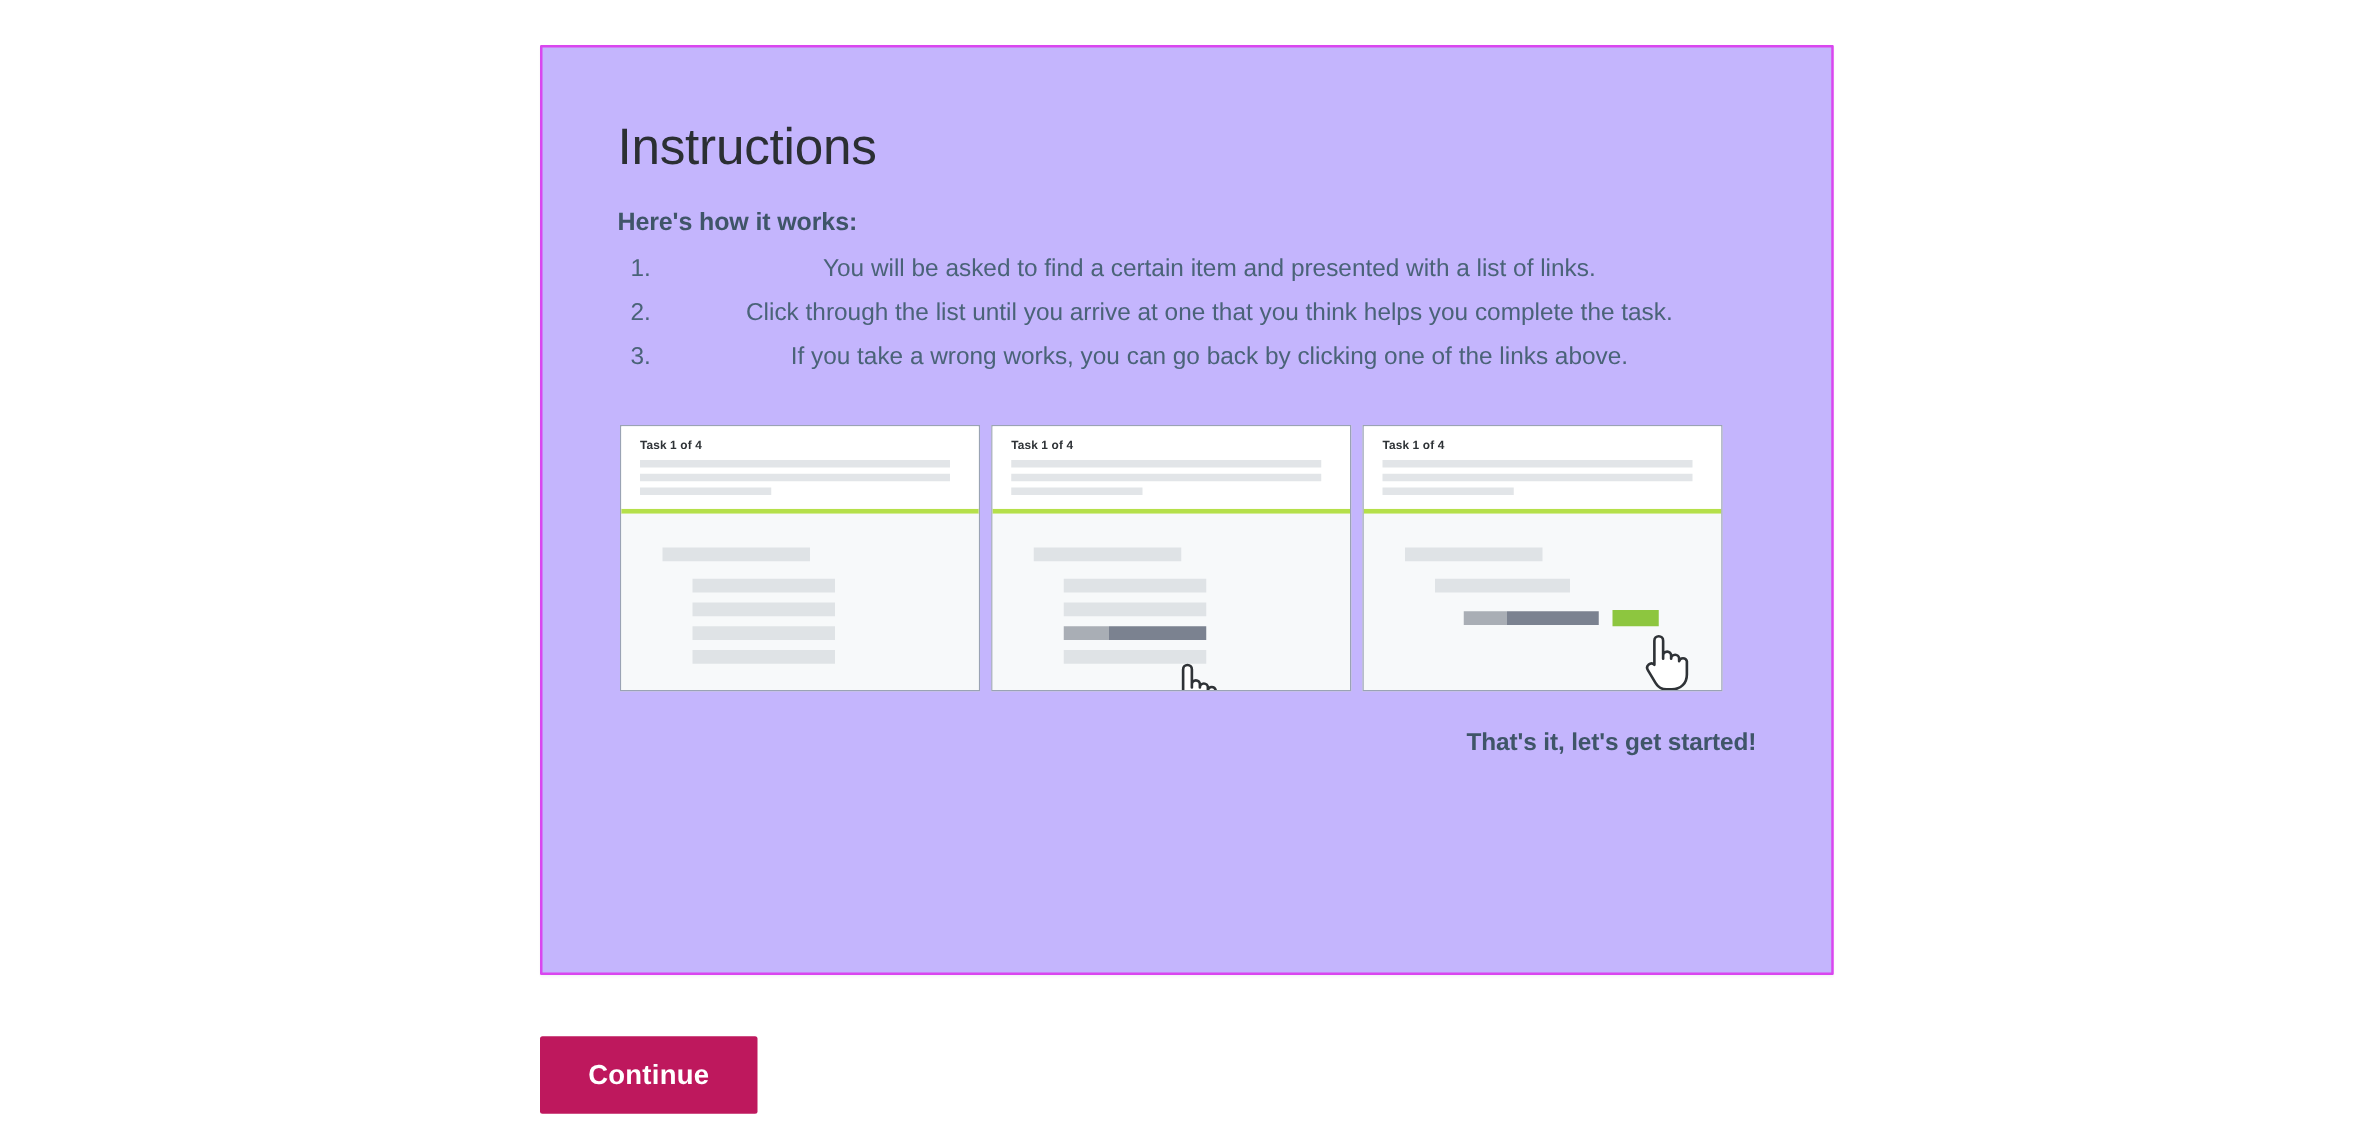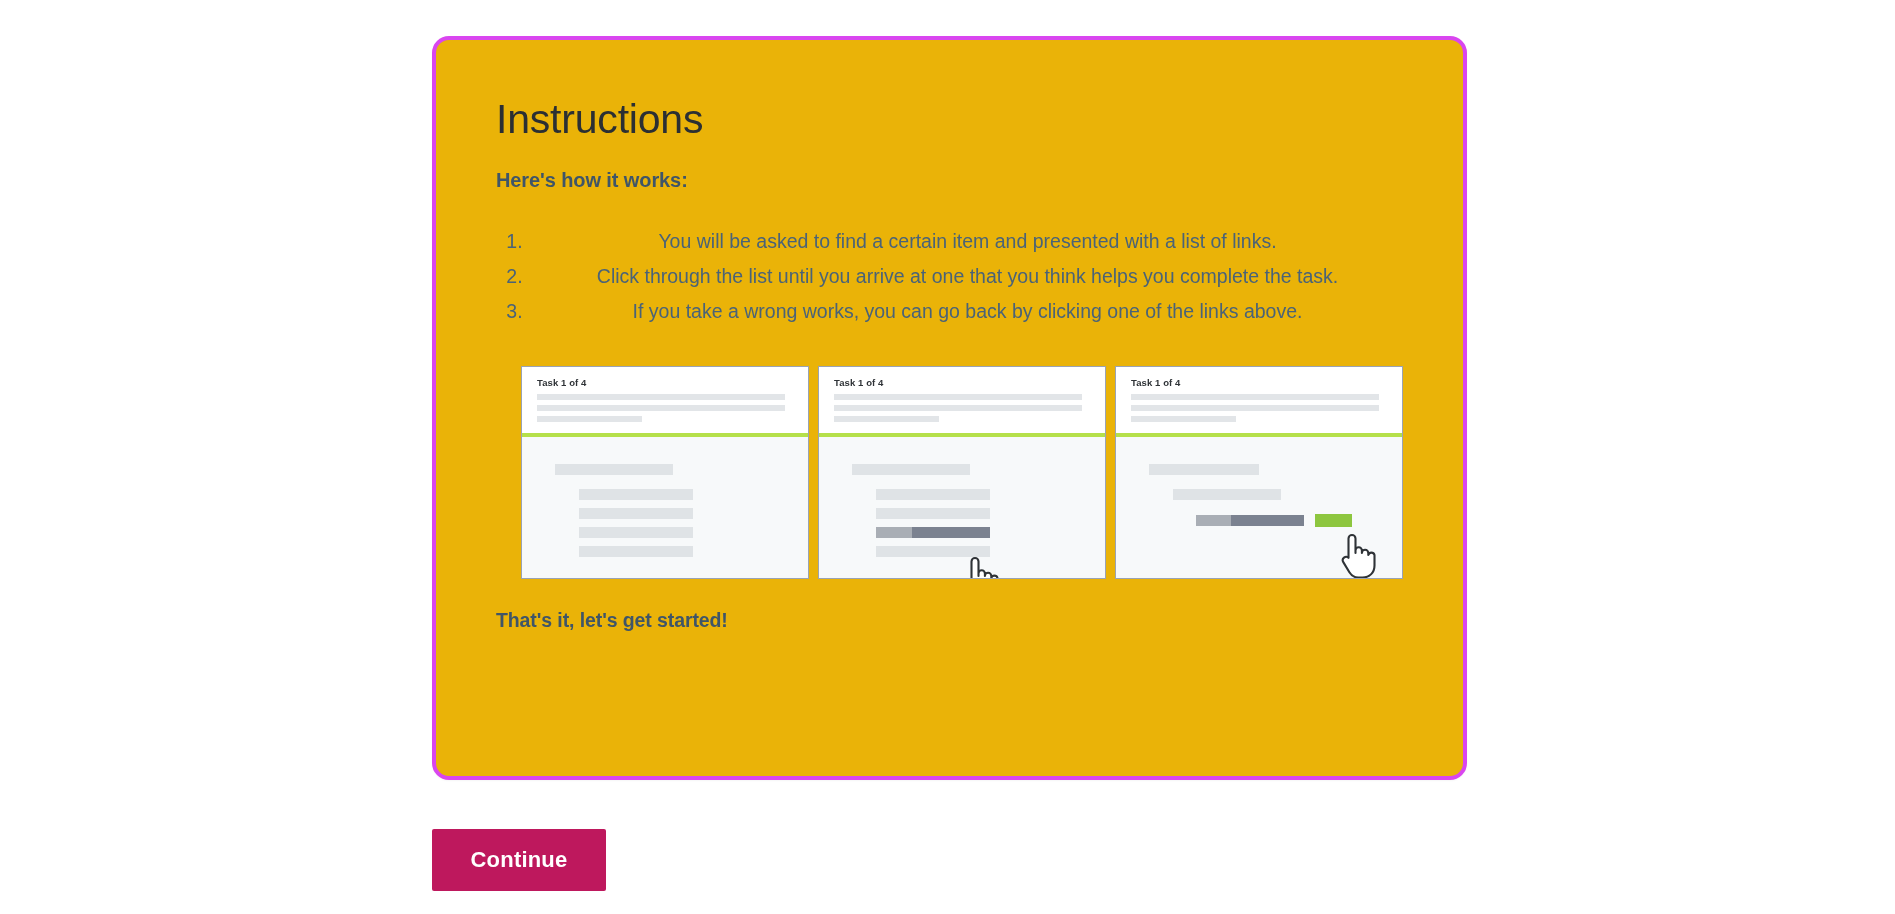"Instructions" .panel { background: #eab308 -> #c4b5fd; border: 4px solid #d946ef -> 2px solid #d946ef; border-radius: 17px -> 1px }
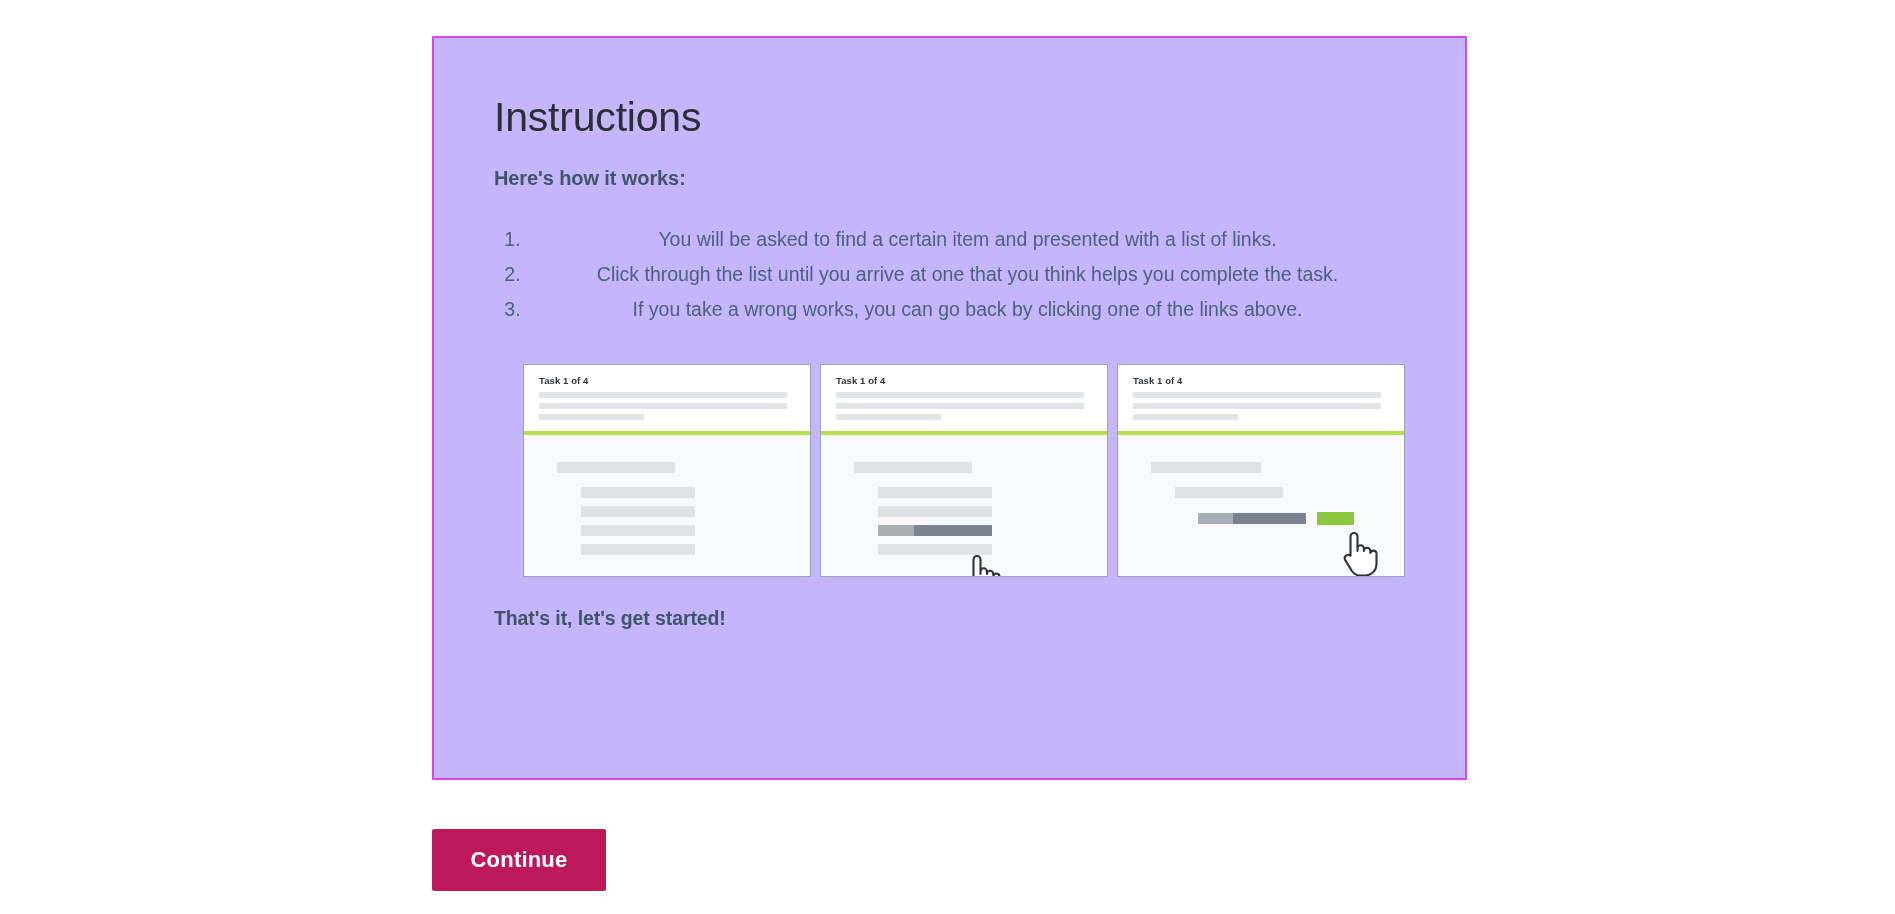"Here's how it works:" .lead { margin: 0 0 32px 0 -> 0 0 8px 0 }
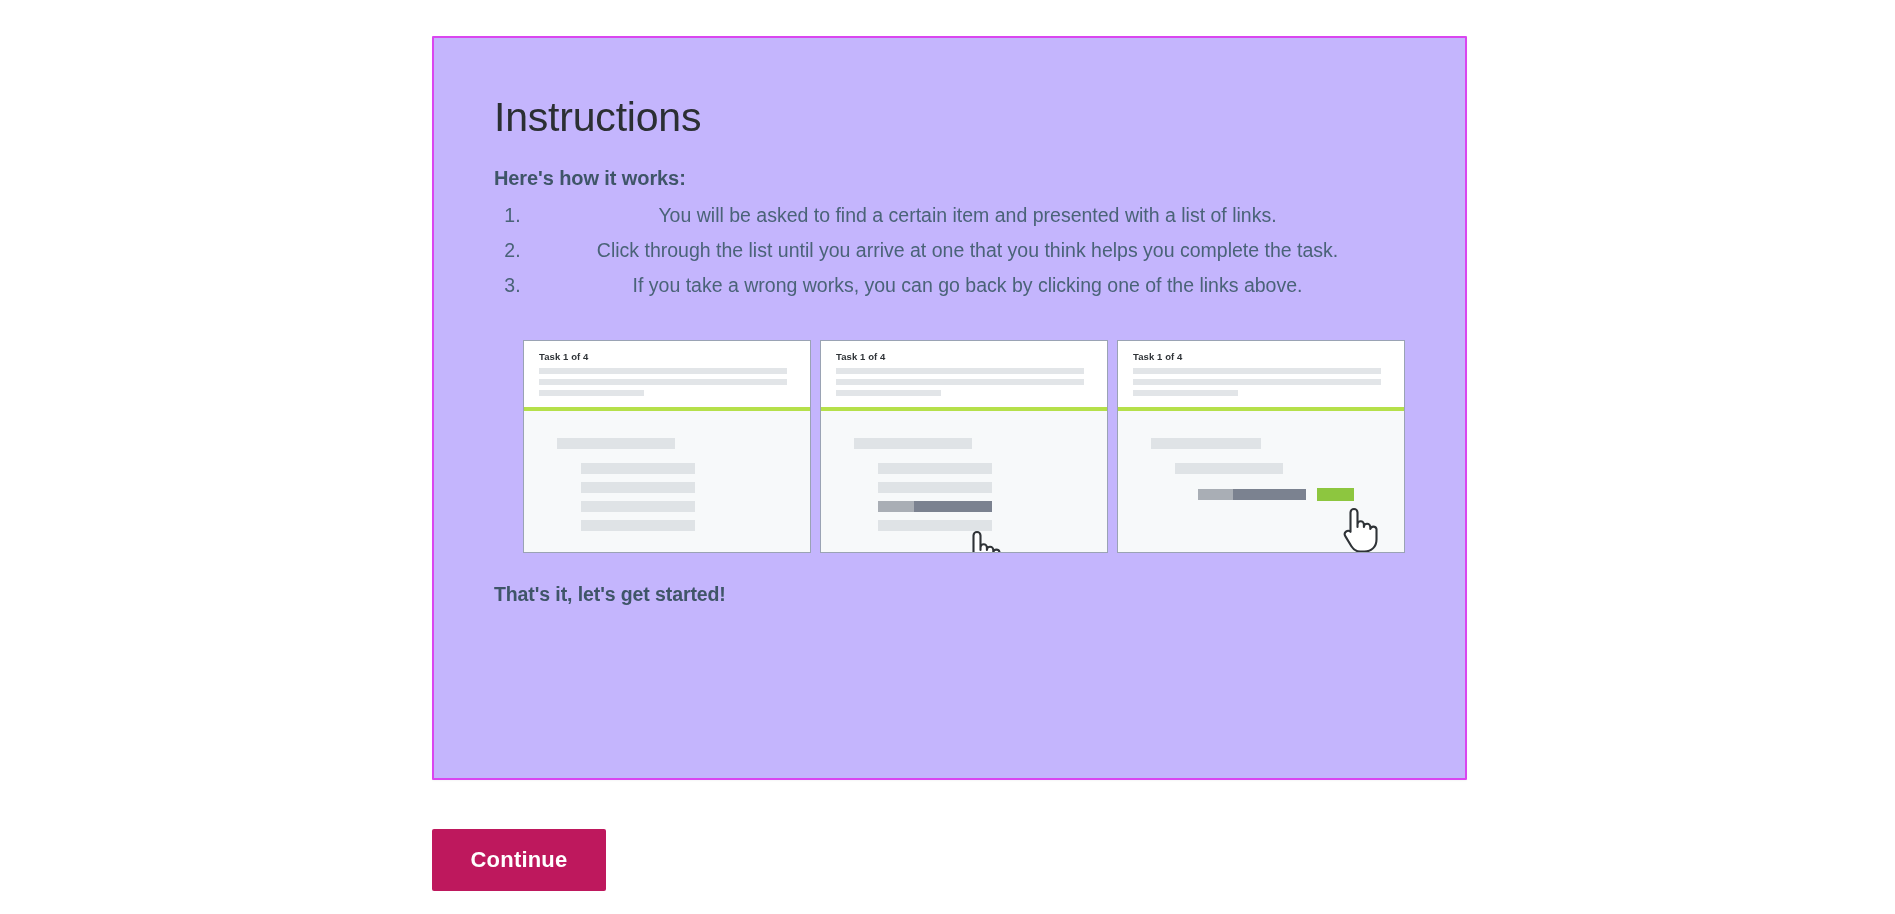"Task 1 of 4" .thumb-row { justify-content: flex-end -> none }
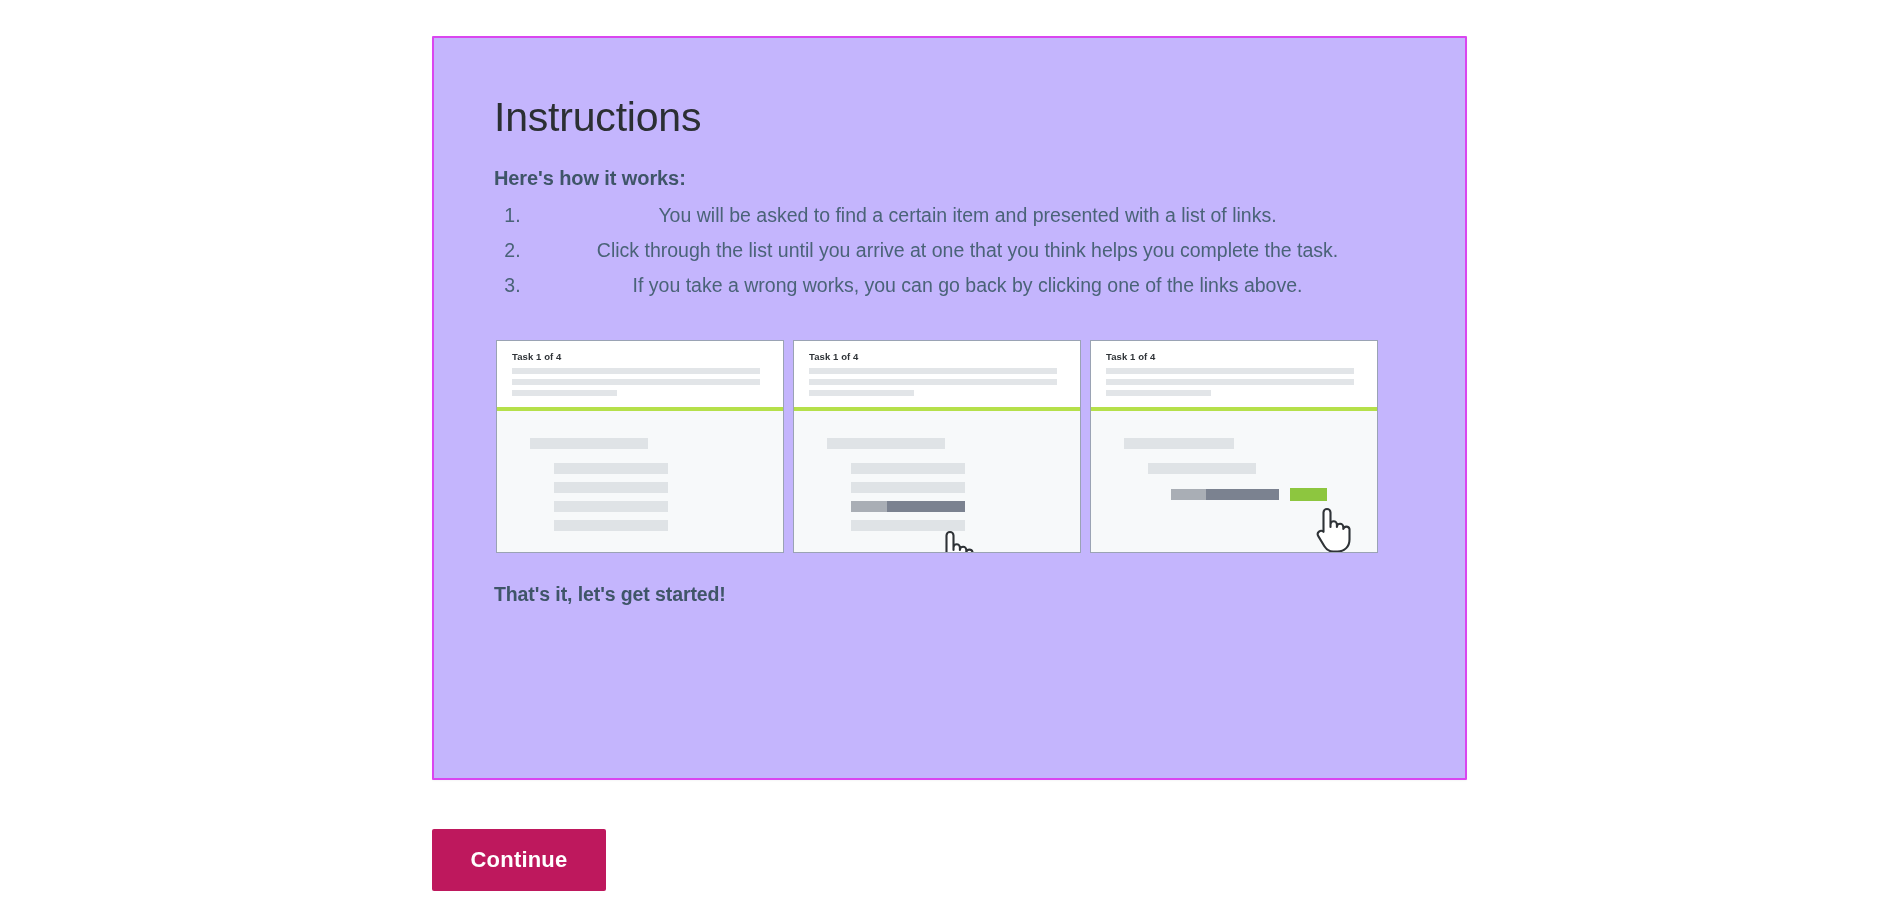"That's it, let's get started!" .note-bold { text-align: none -> right }
